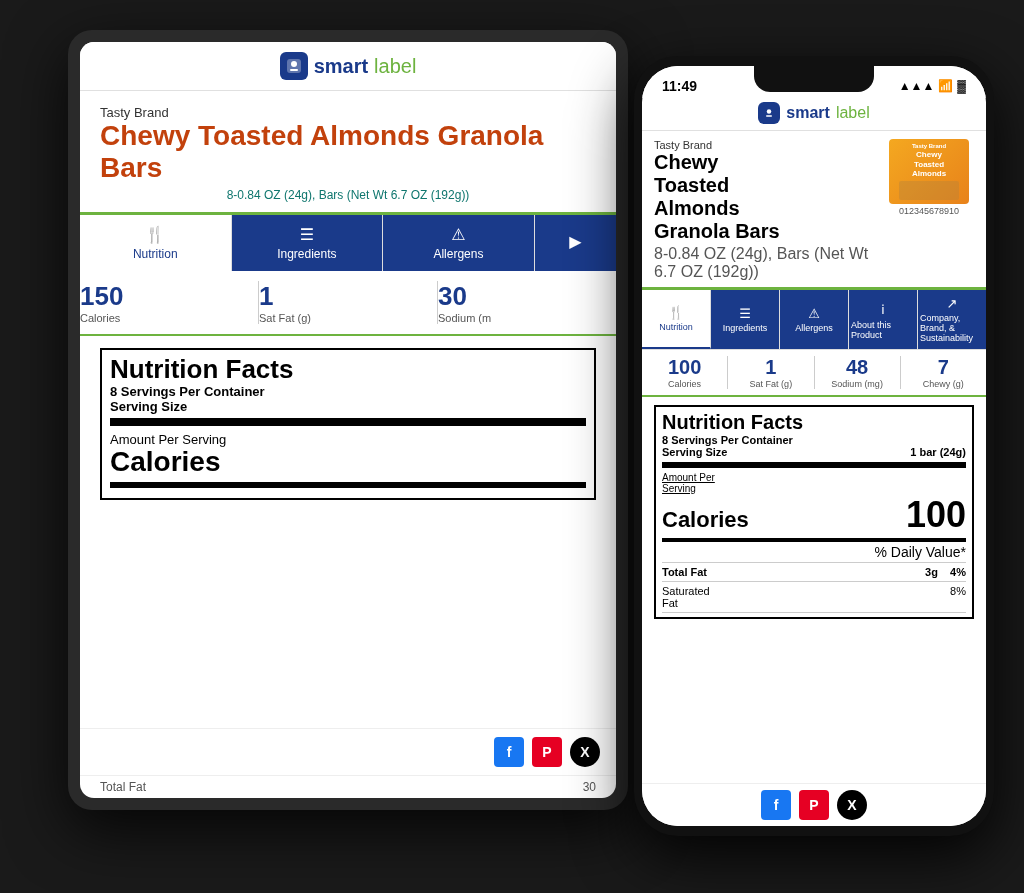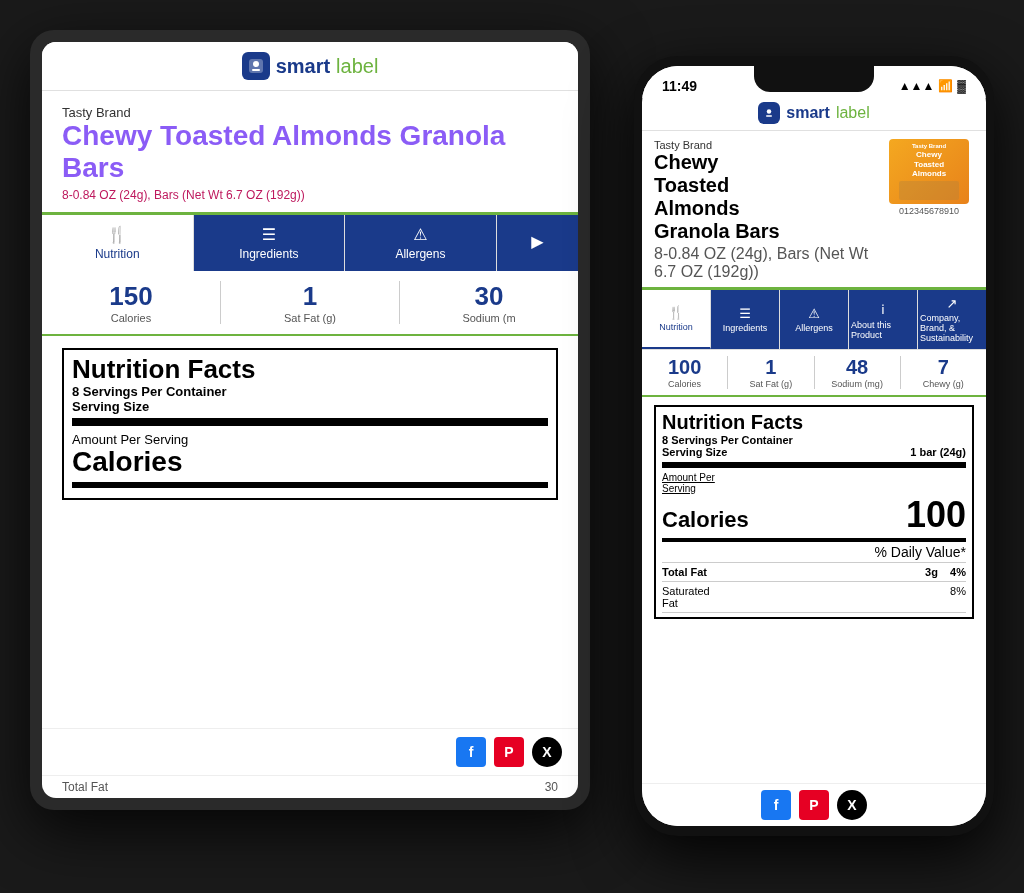"smart" .scene { margin-left: none -> 38px }
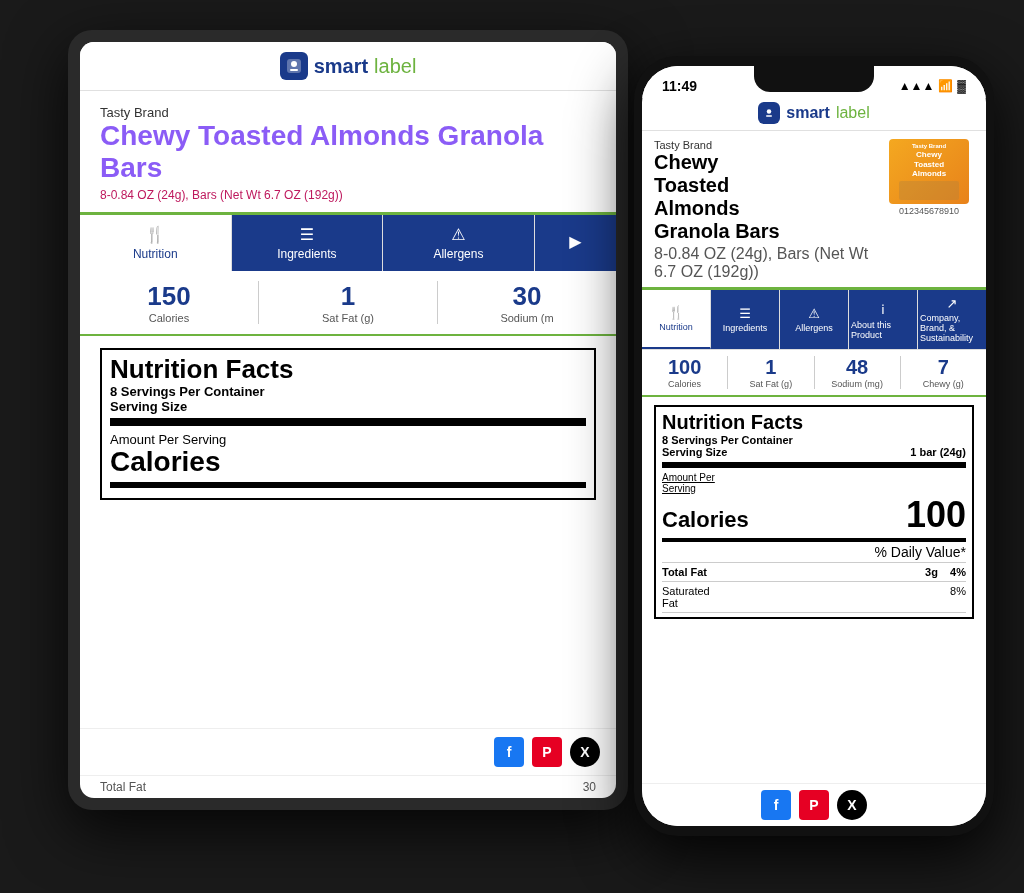"Chewy Toasted Almonds Granola Bars" .product-title-tablet { color: #8b5cf6 -> #c2410c }
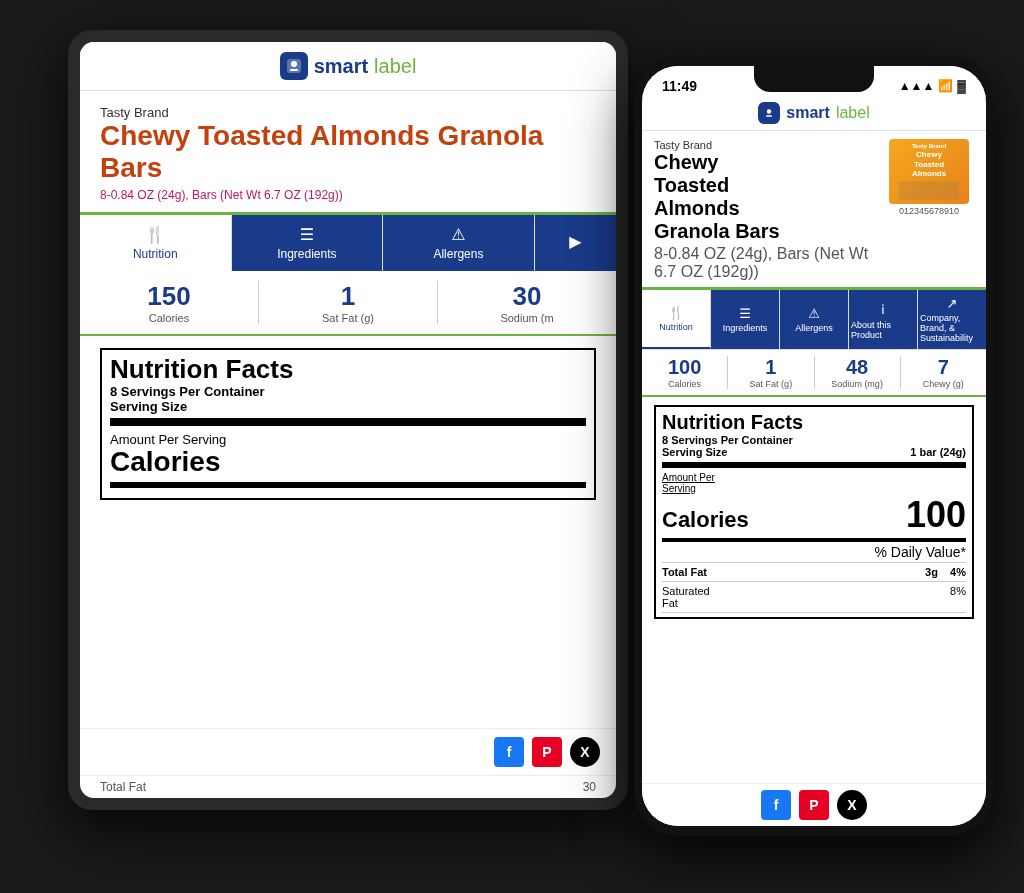"8-0.84 OZ (24g), Bars (Net Wt 6.7" .product-subtitle { color: #be185d -> #0f766e; text-align: none -> center }
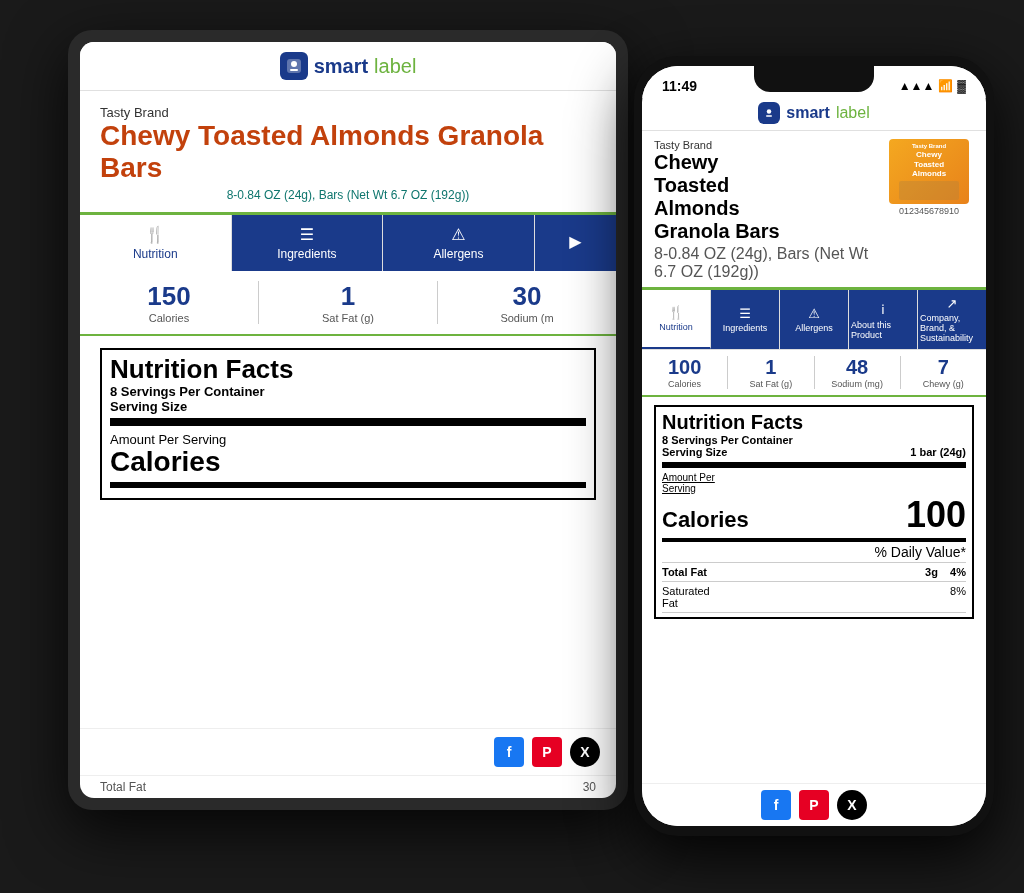"150" .stat-item { text-align: center -> none }
